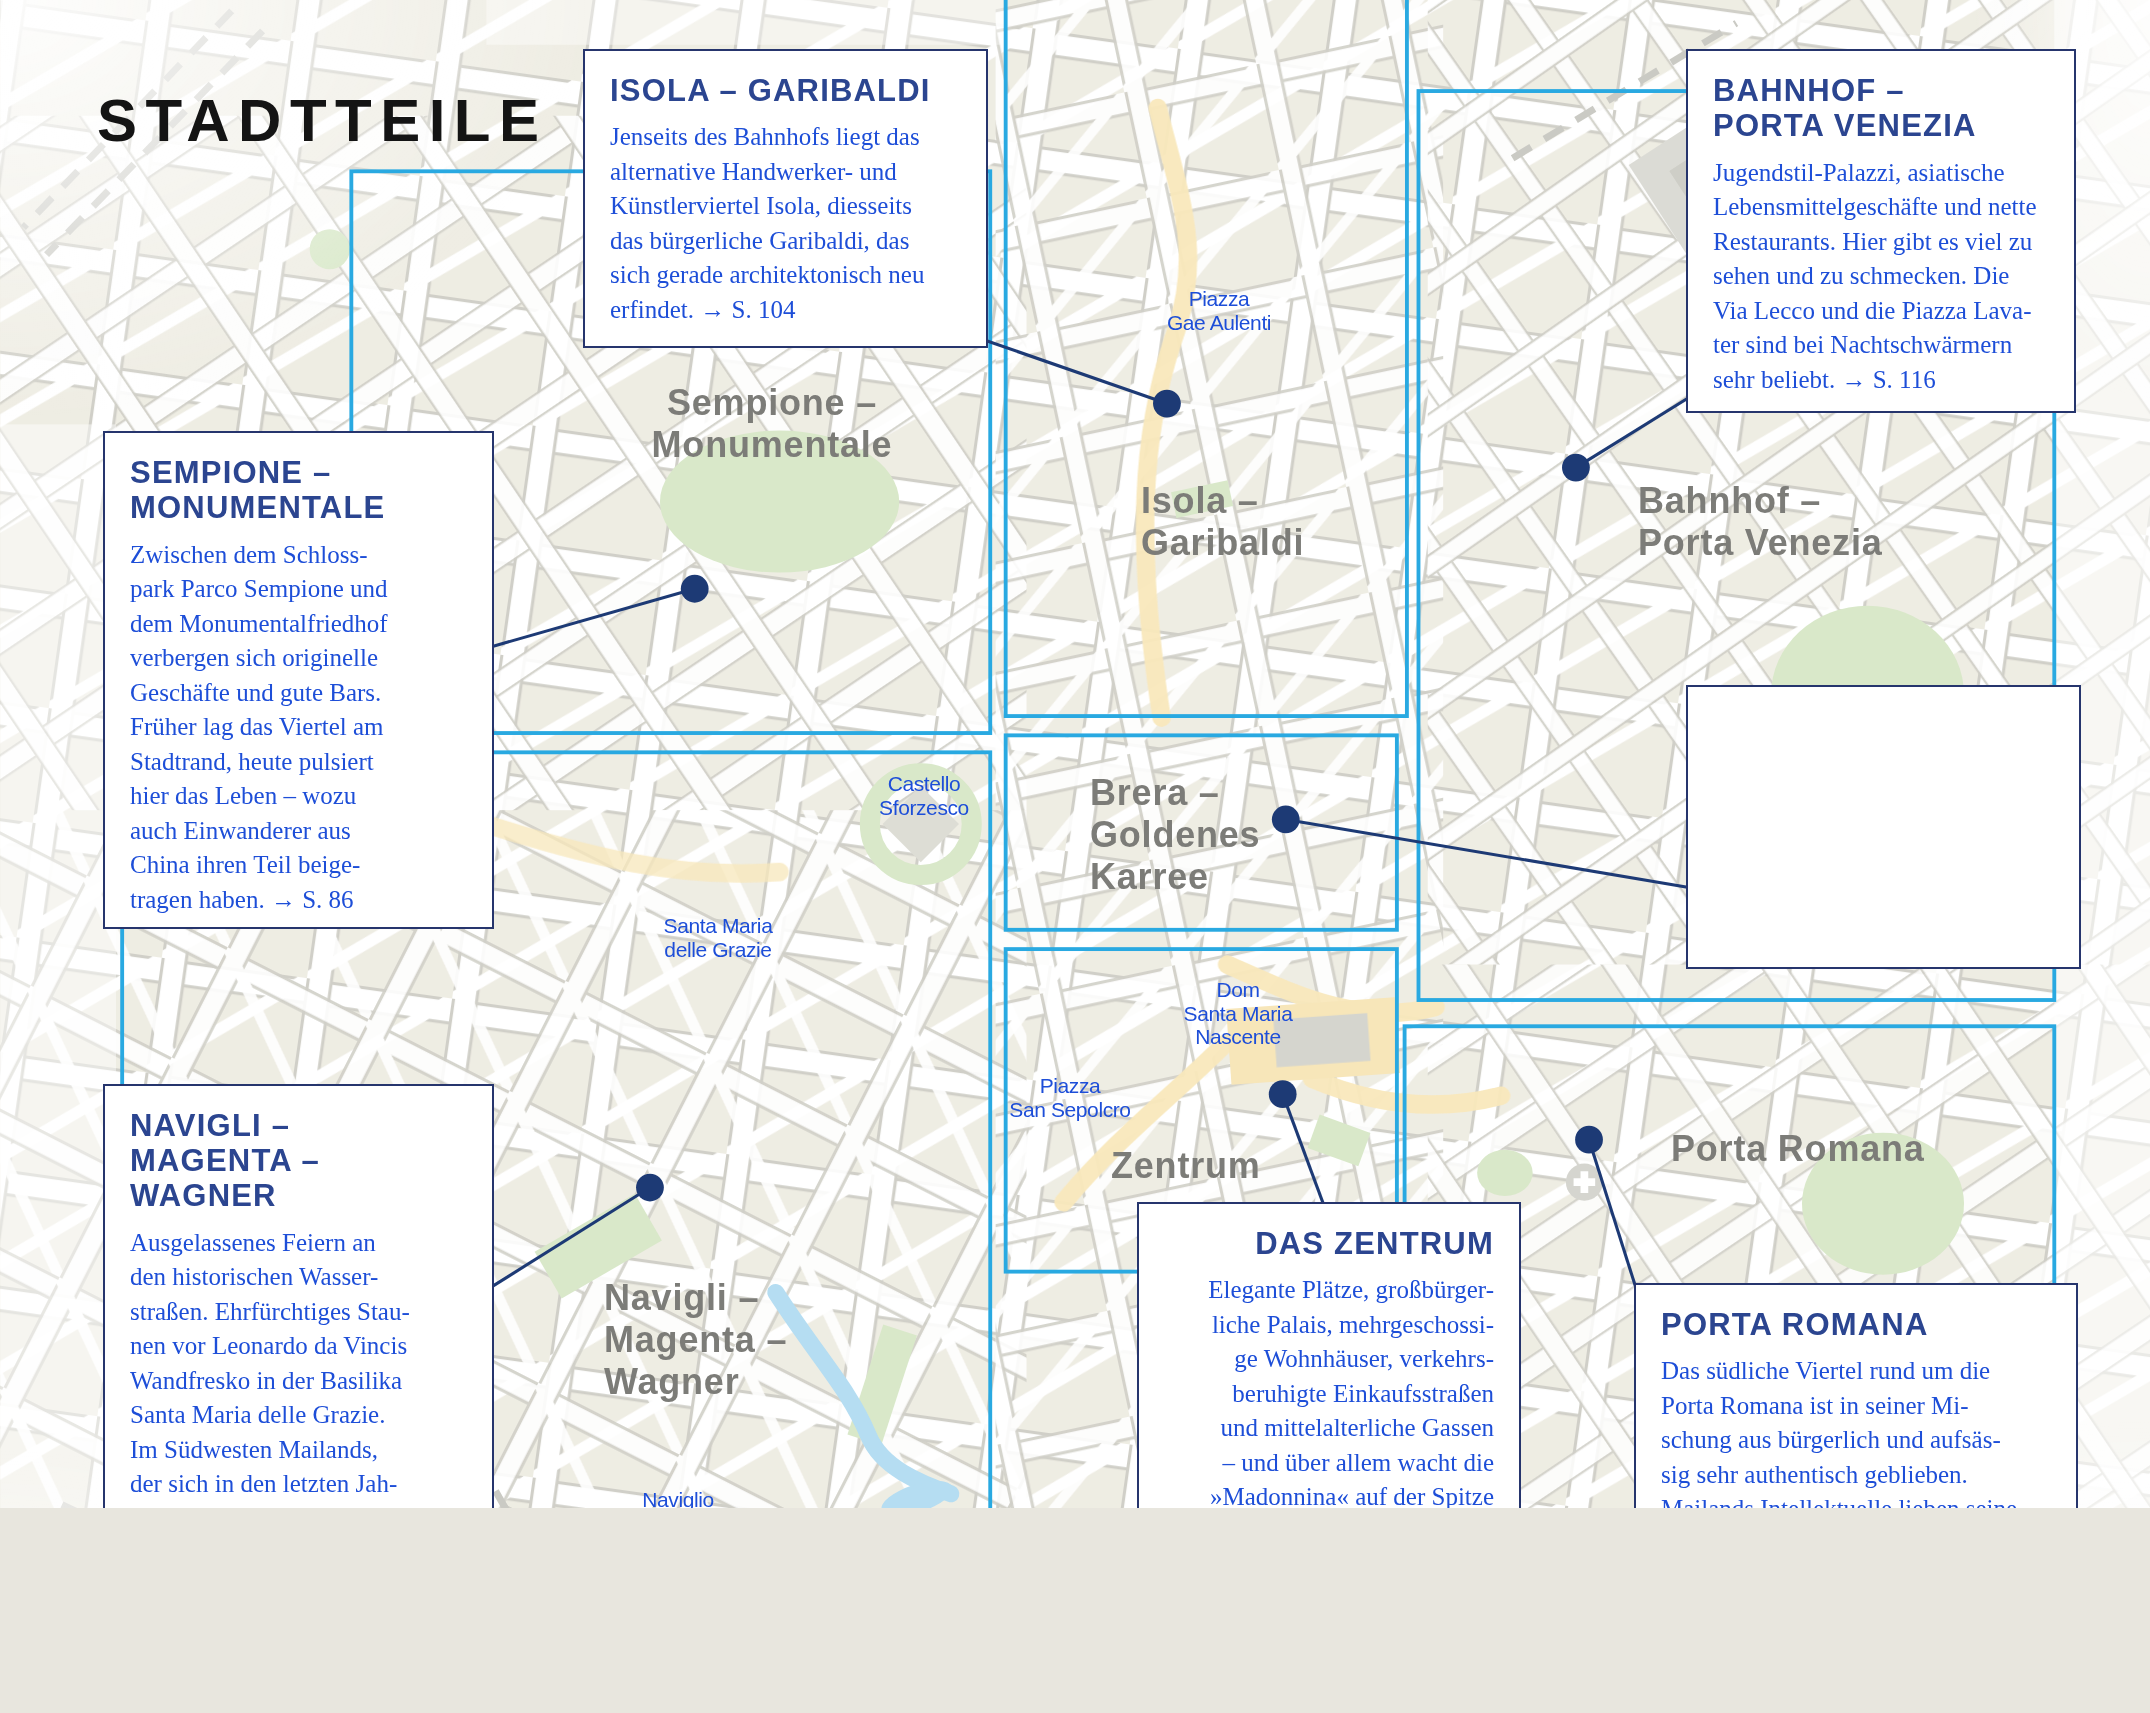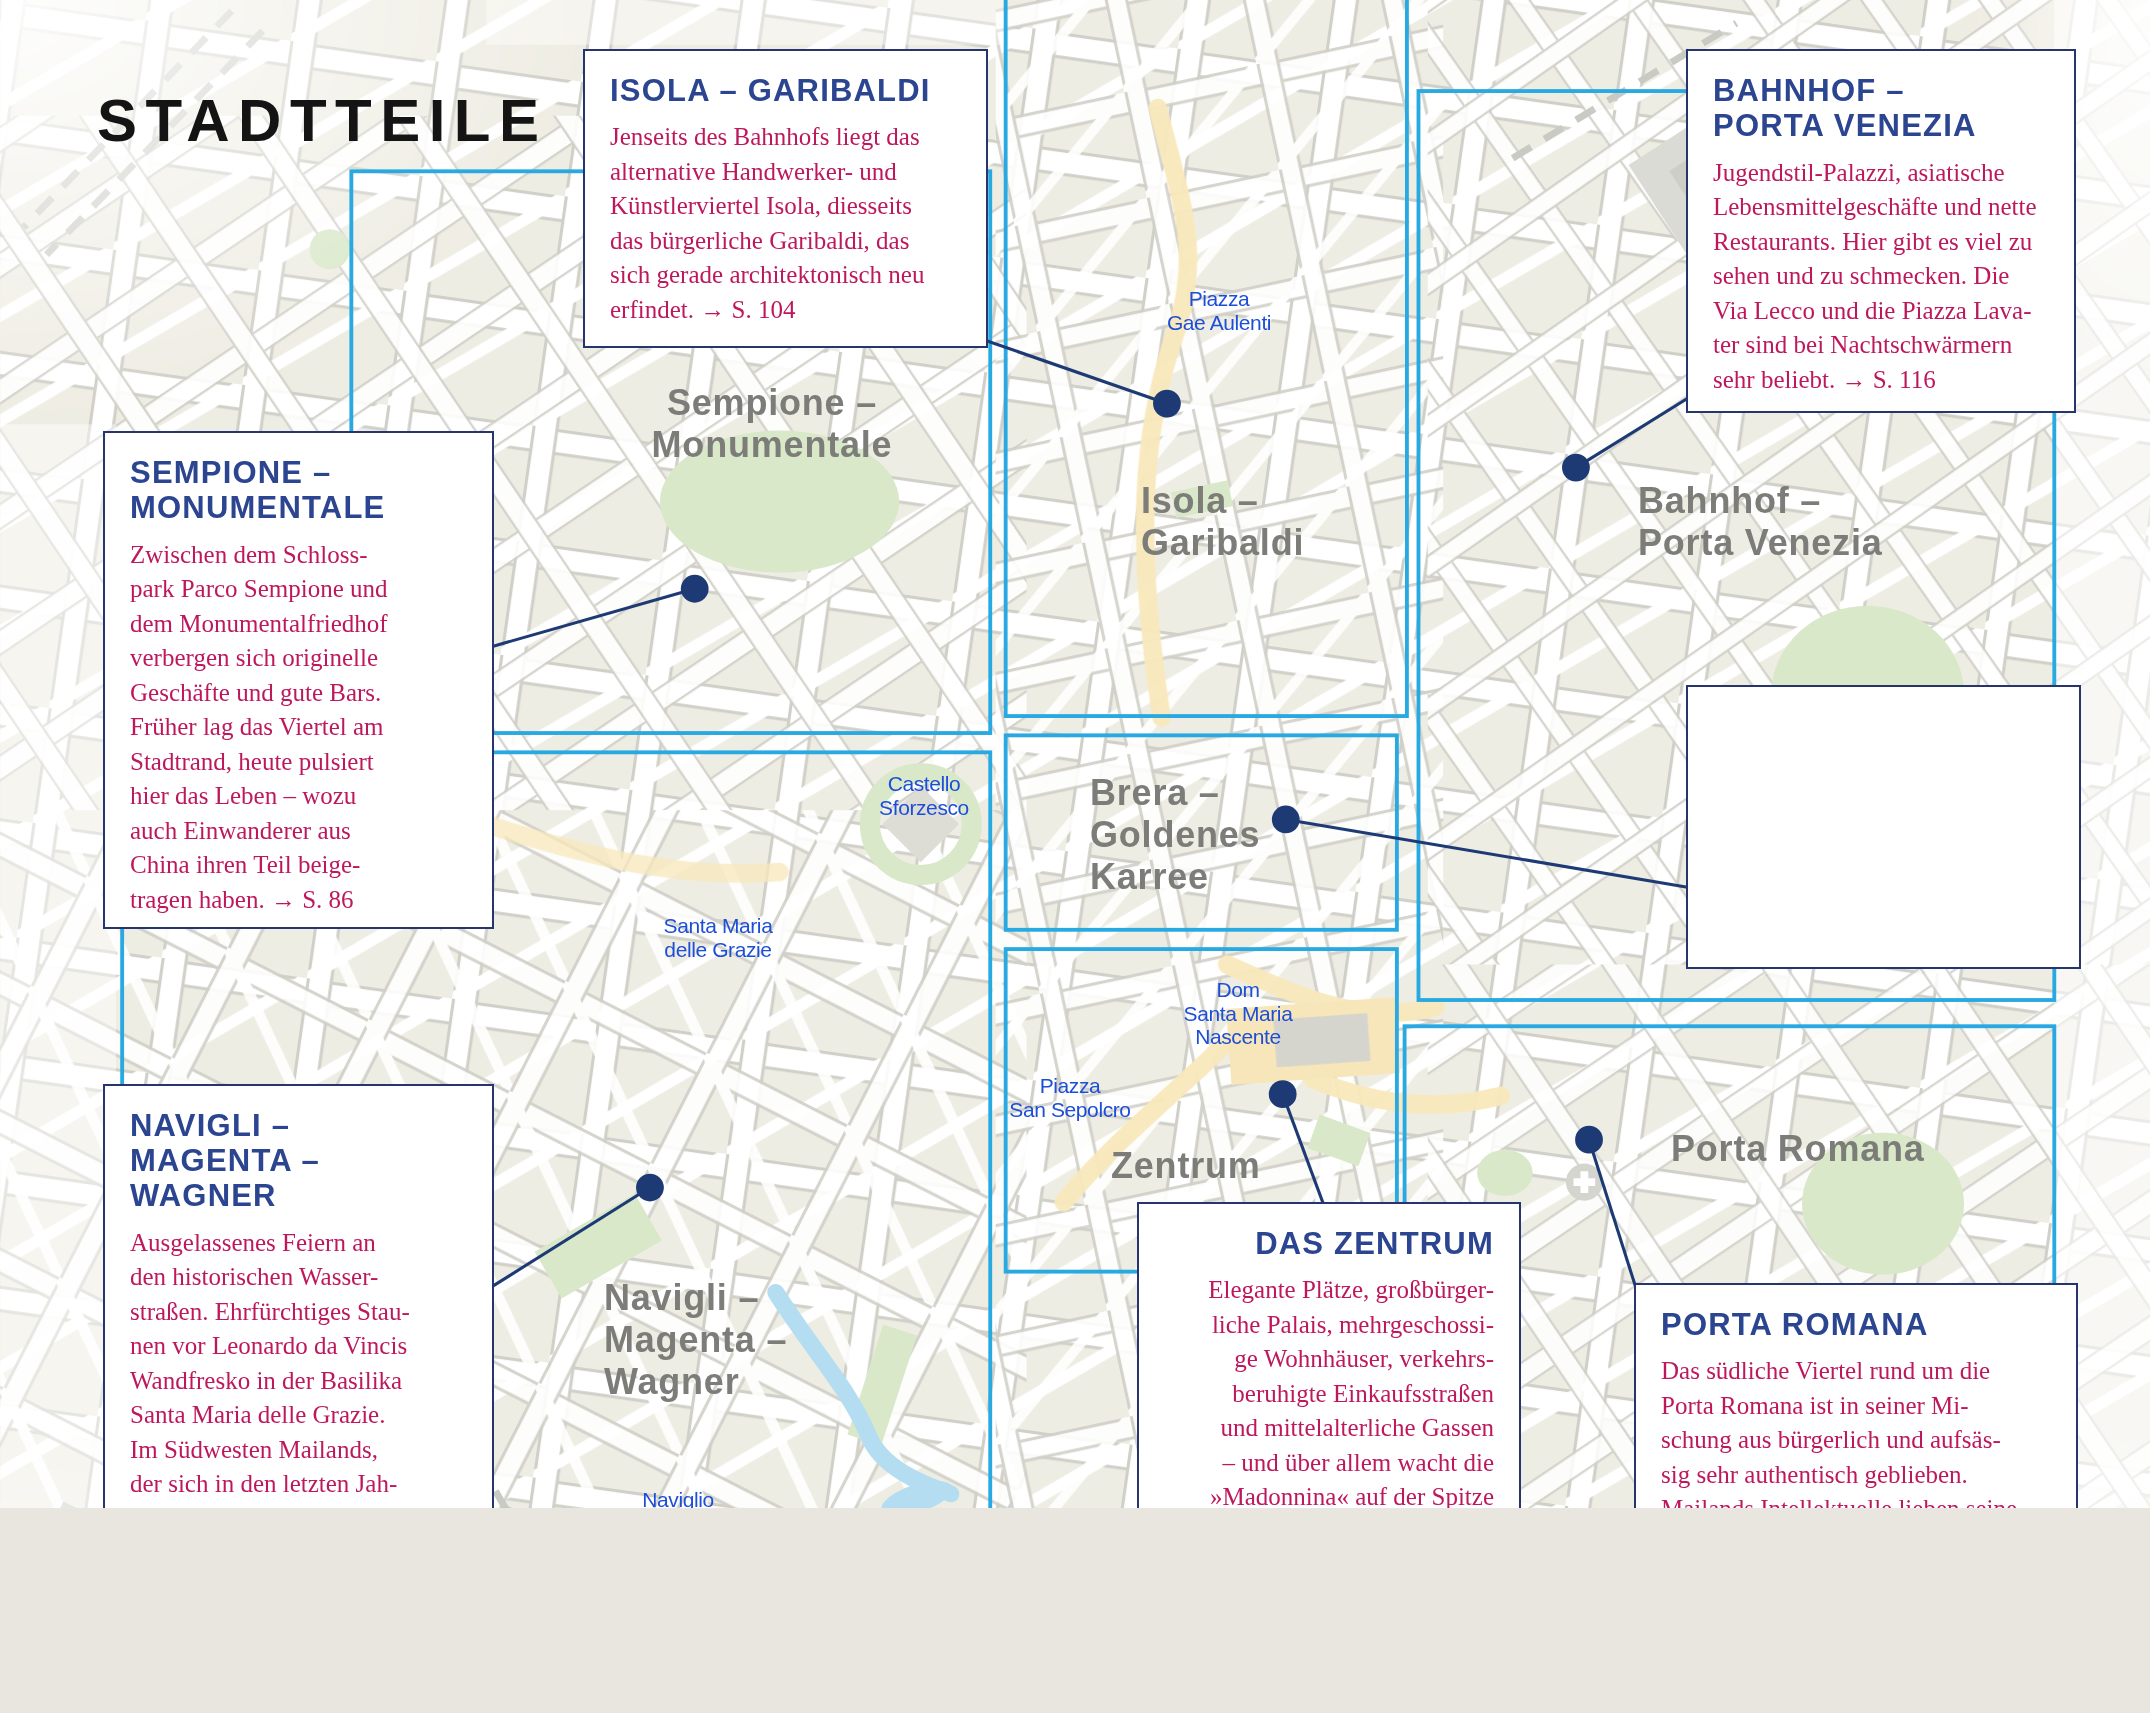"Jenseits des Bahnhofs liegt das" .c-body { color: #be185d -> #1d4ed8 }
